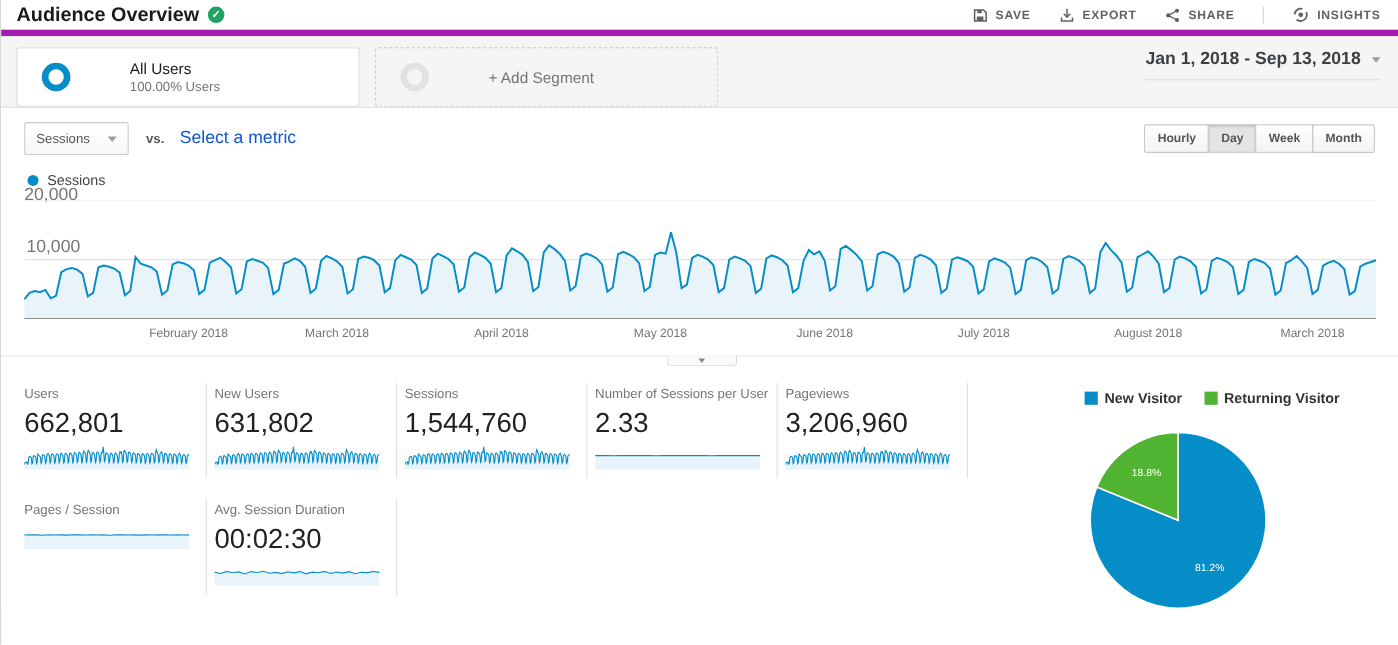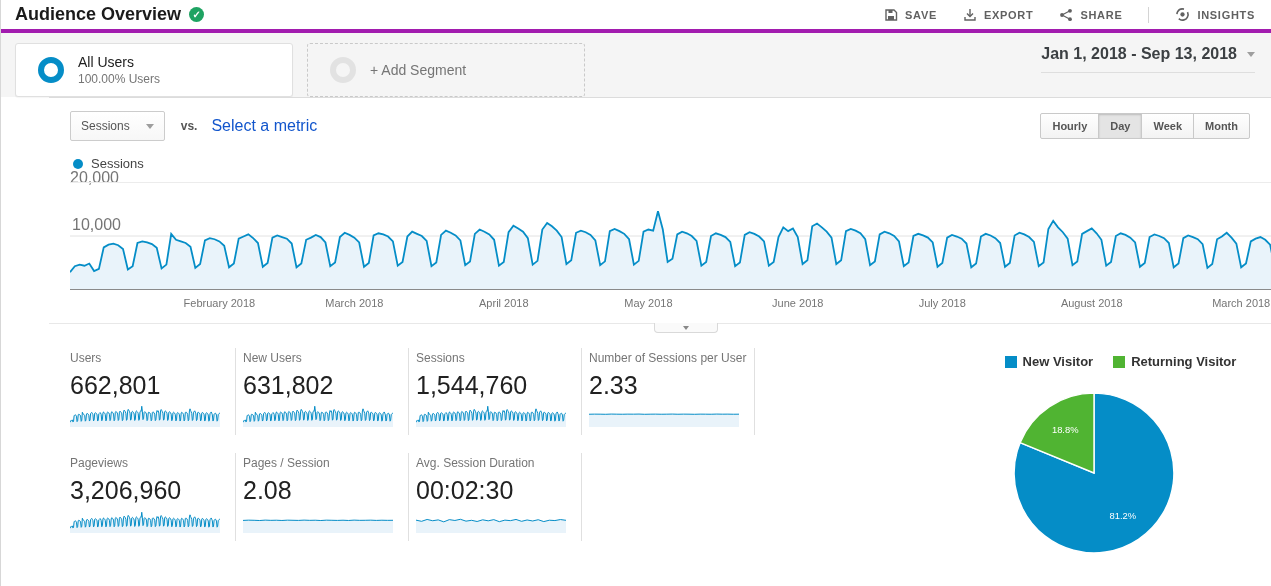"Audience Overview" .app-header { border-bottom: 4px solid #a21caf -> 6px solid #a21caf }
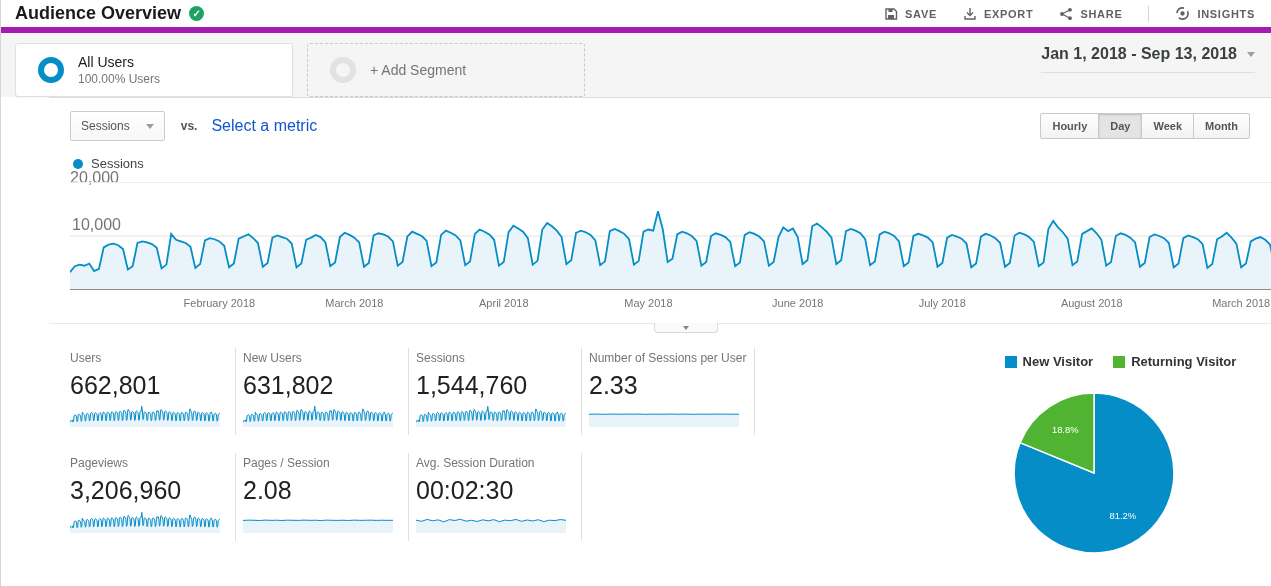"All Users" .segment-card { gap: none -> 40px; width: 278px -> 312px }
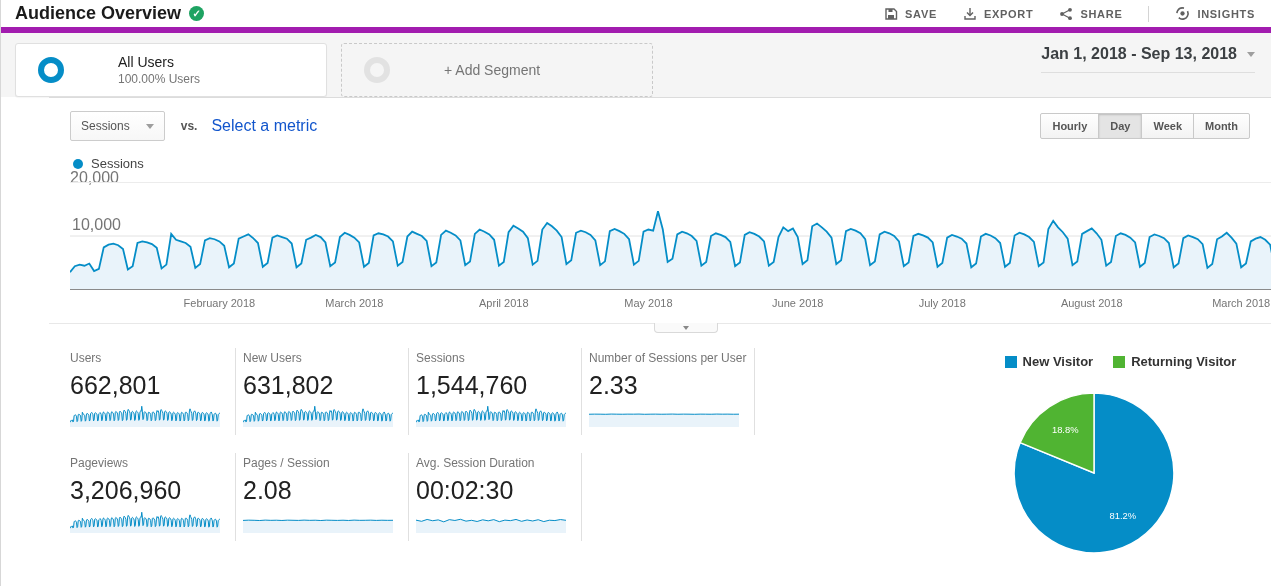"Sessions" .main-panel { margin-left: 48px -> none }
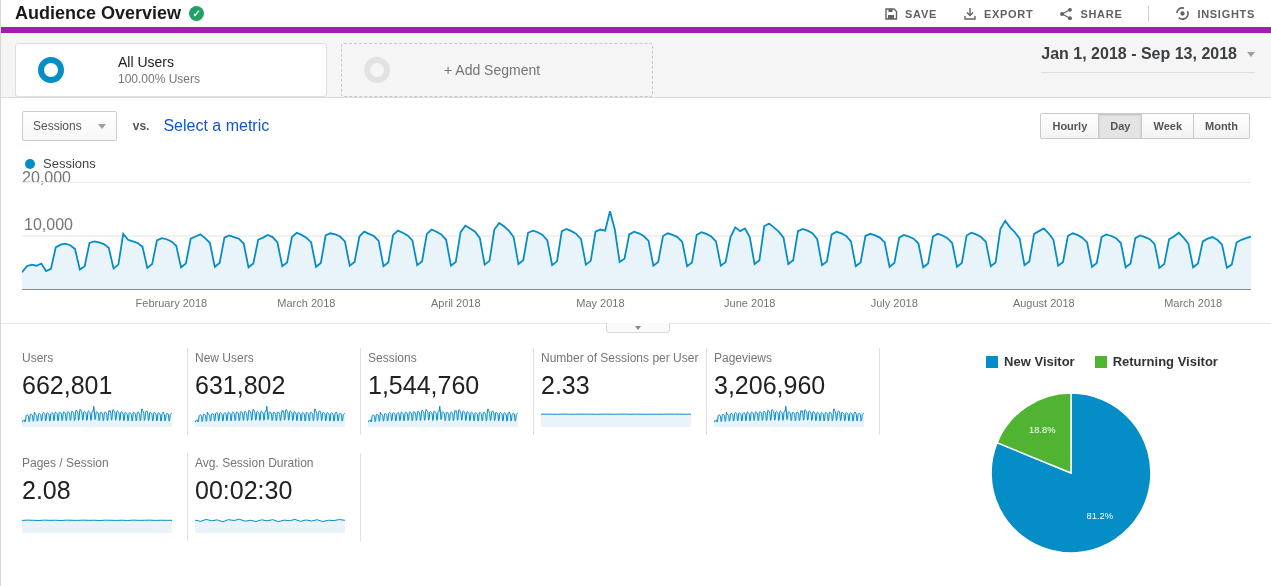"2.08" div.m-value { html: <div>2.08</div> -> none }
